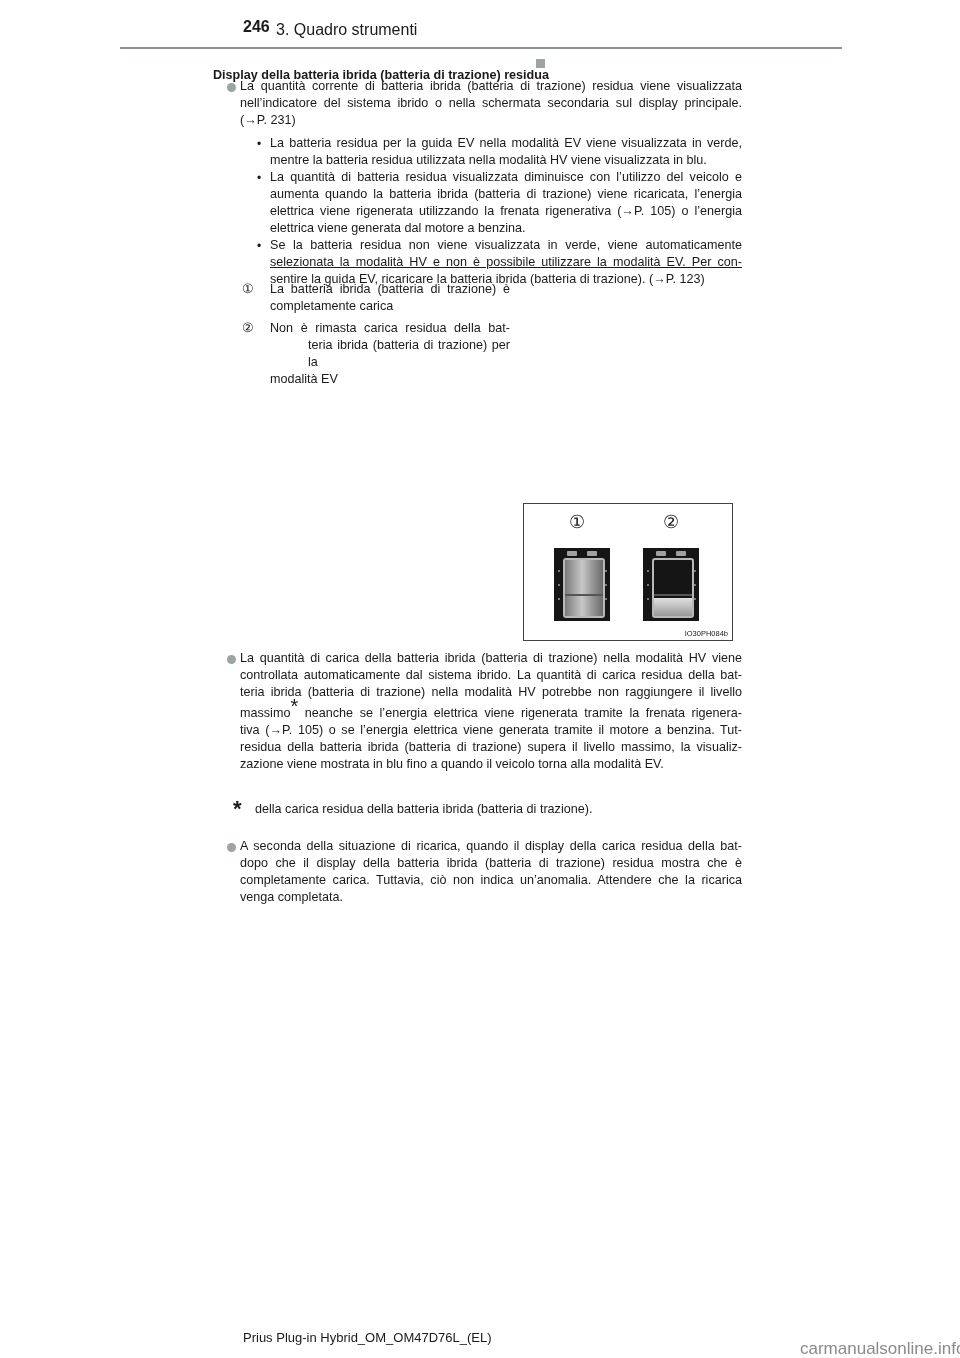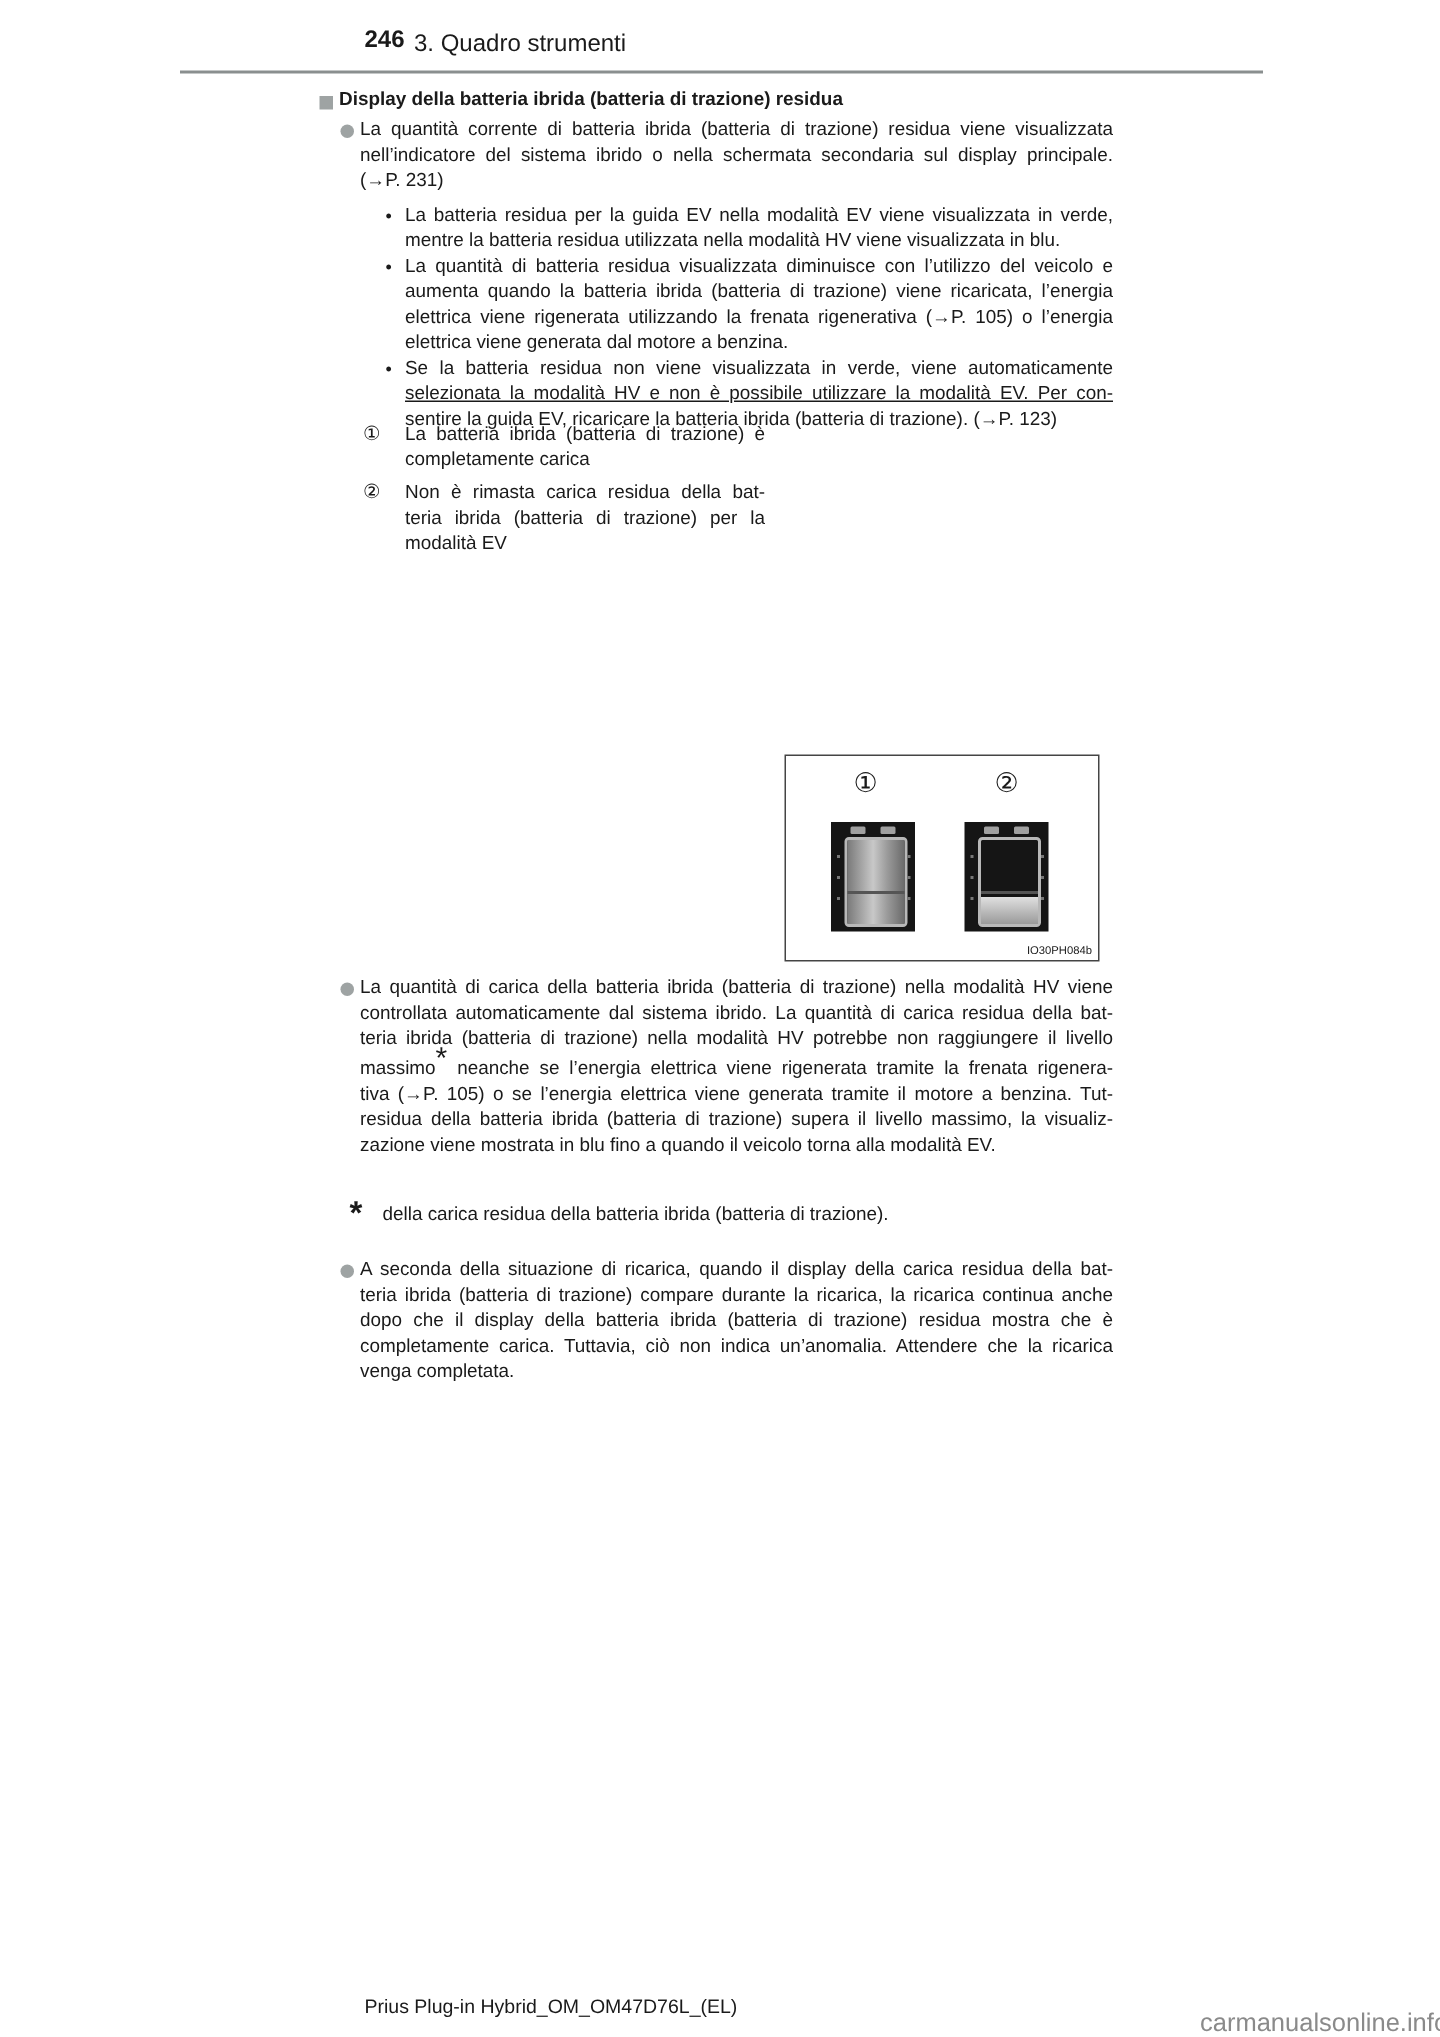"Display della batteria ibrida (batteria" .heading { flex-direction: none -> column }
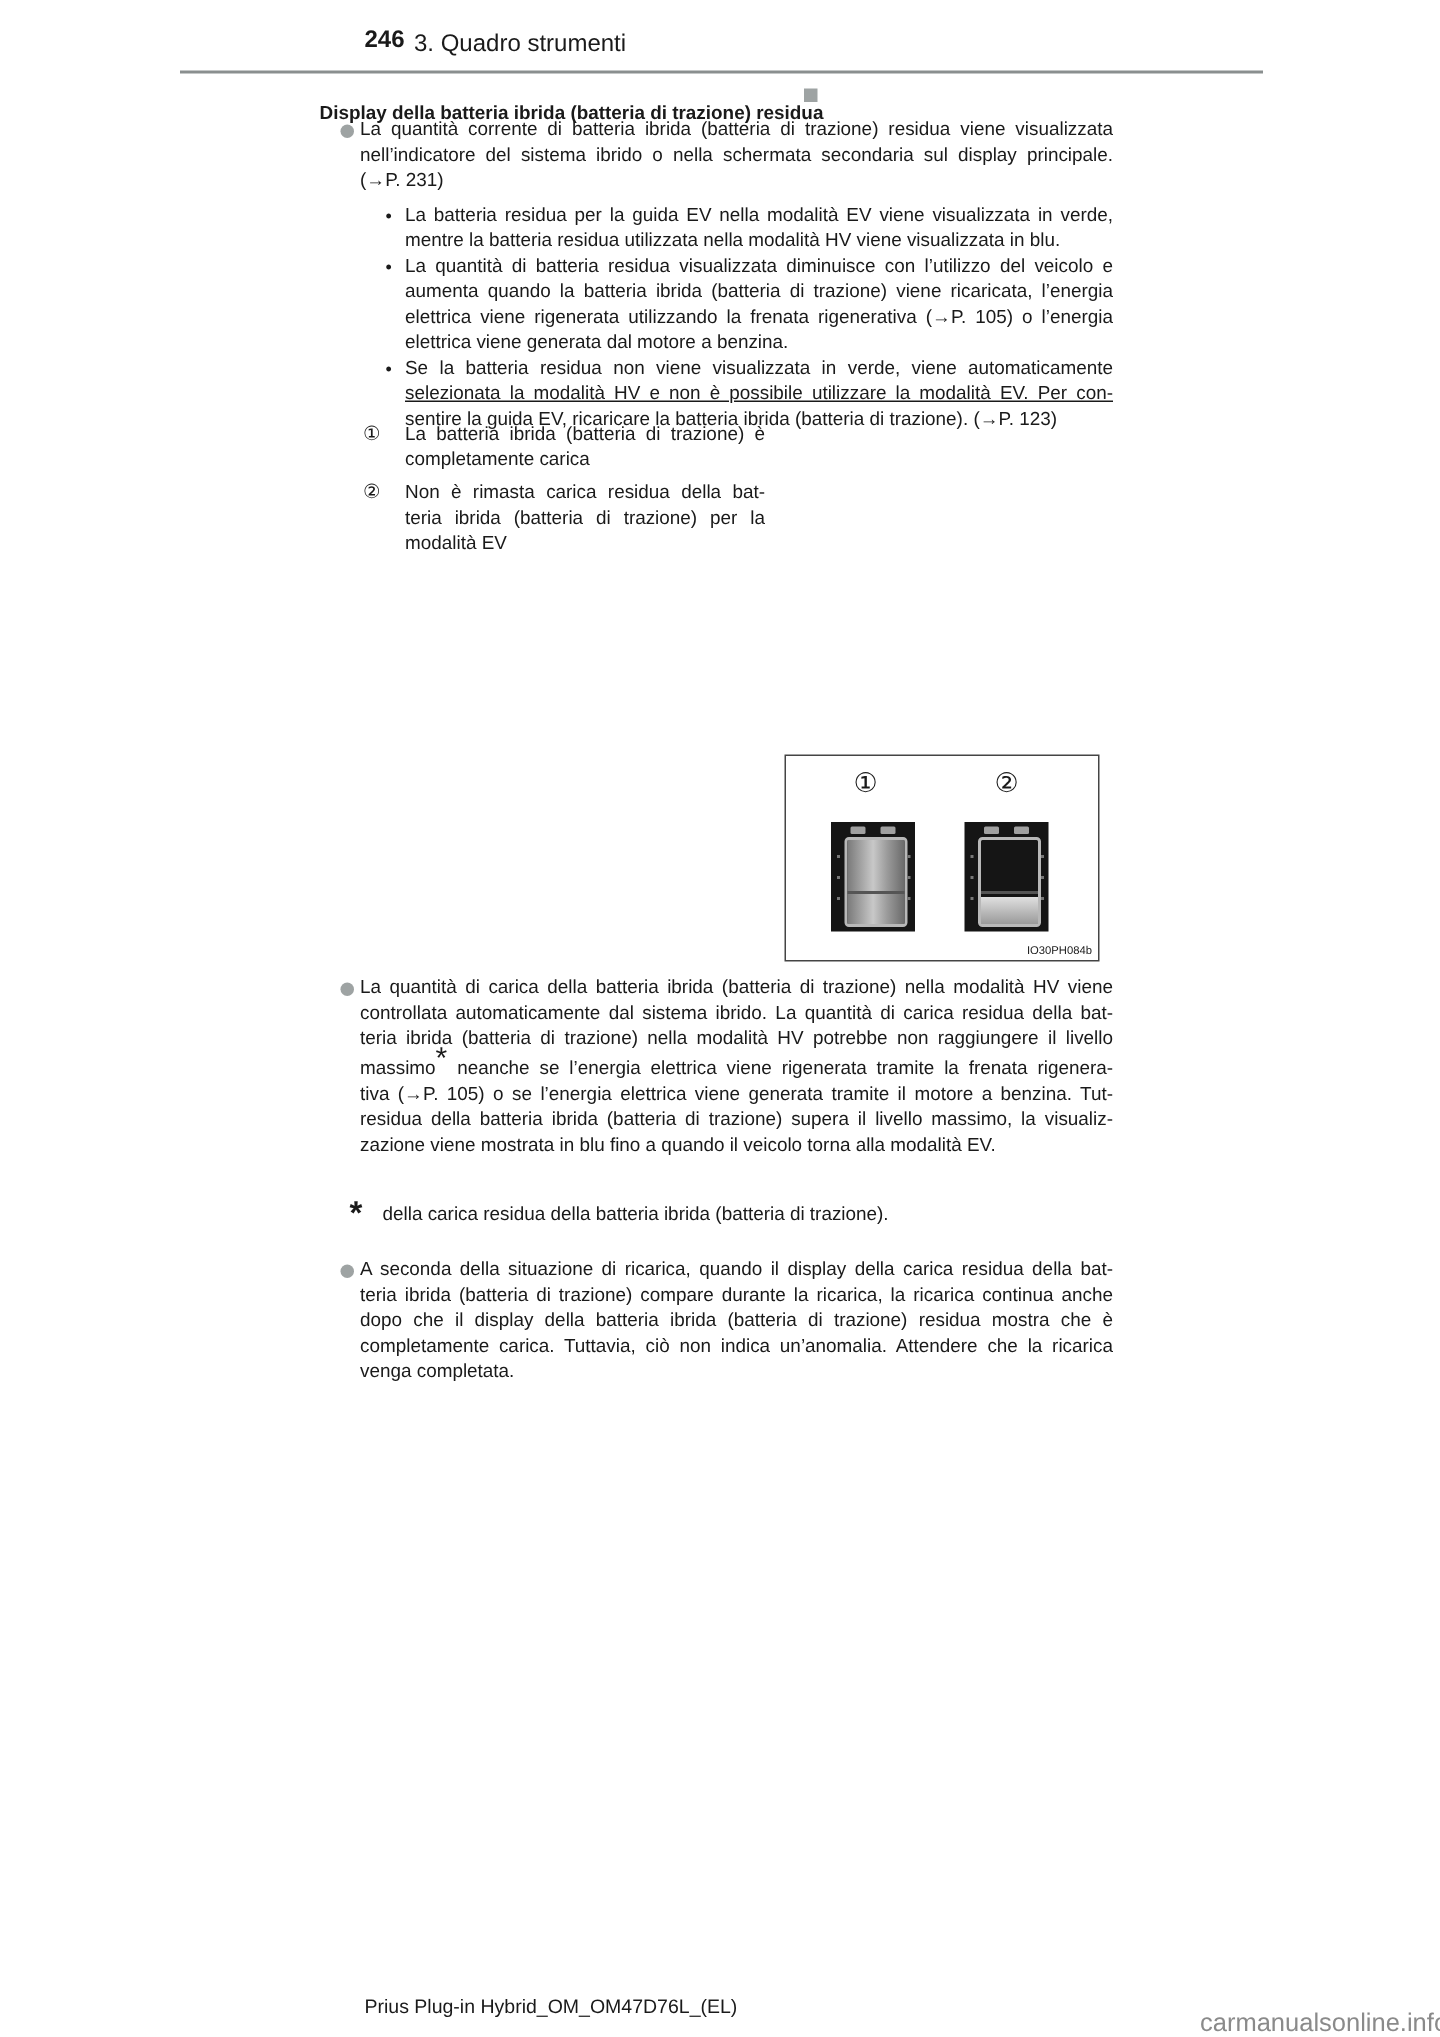"teria ibrida (batteria di trazione) per" p { margin-left: none -> 38px }
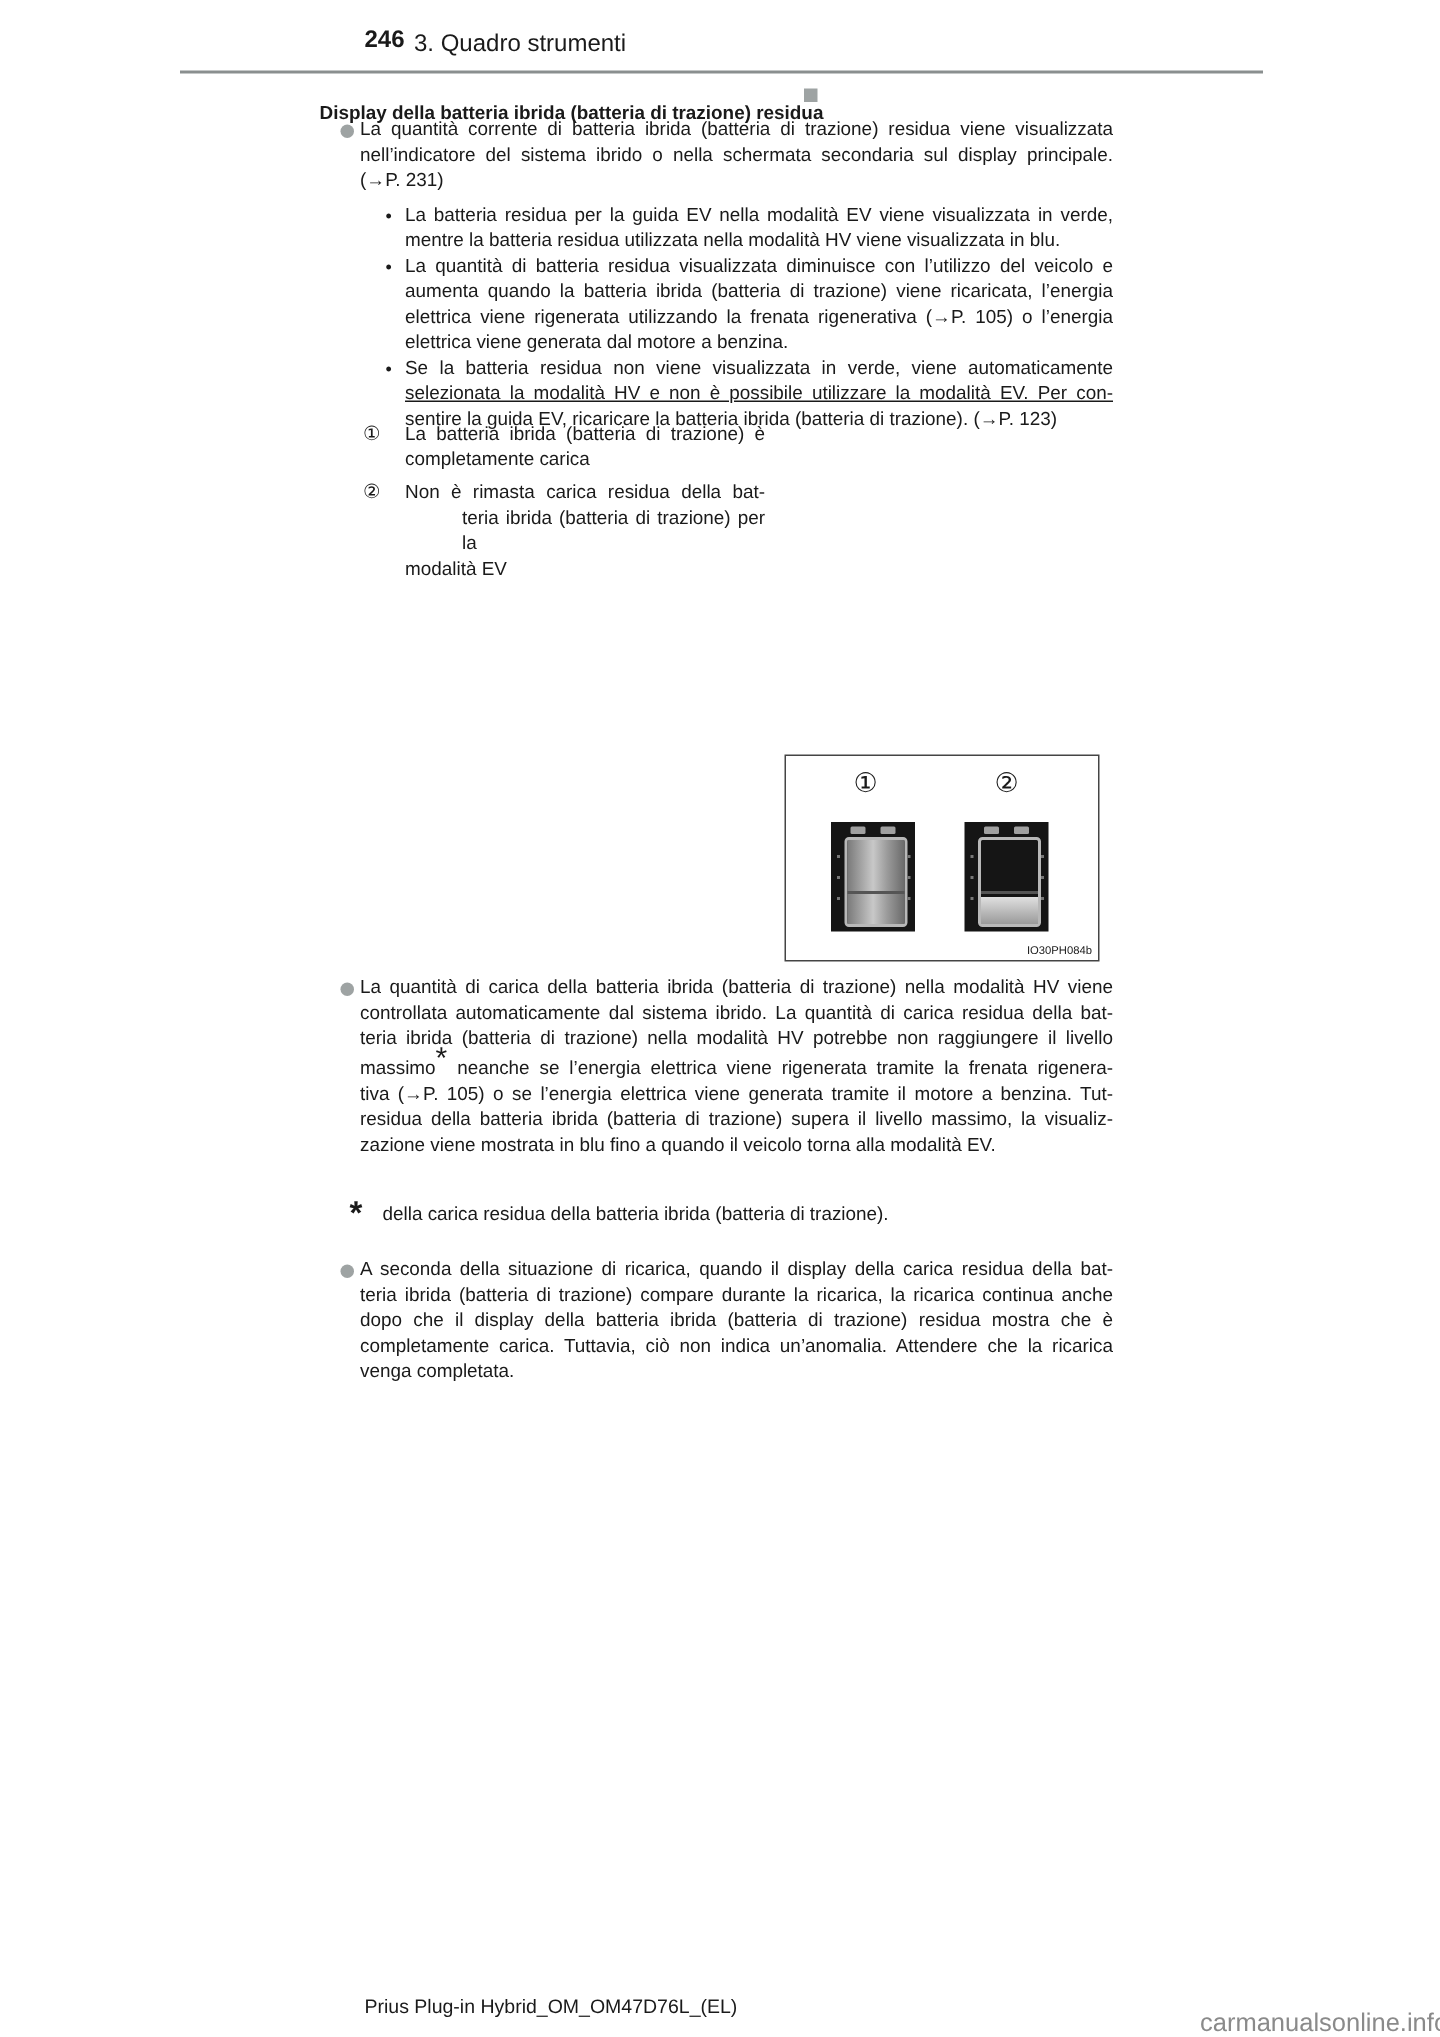"teria ibrida (batteria di trazione) compare" p { html: <p>teria ibrida (batteria di trazione) compare durante la ricarica, la ricarica continua anche</p> -> none }
